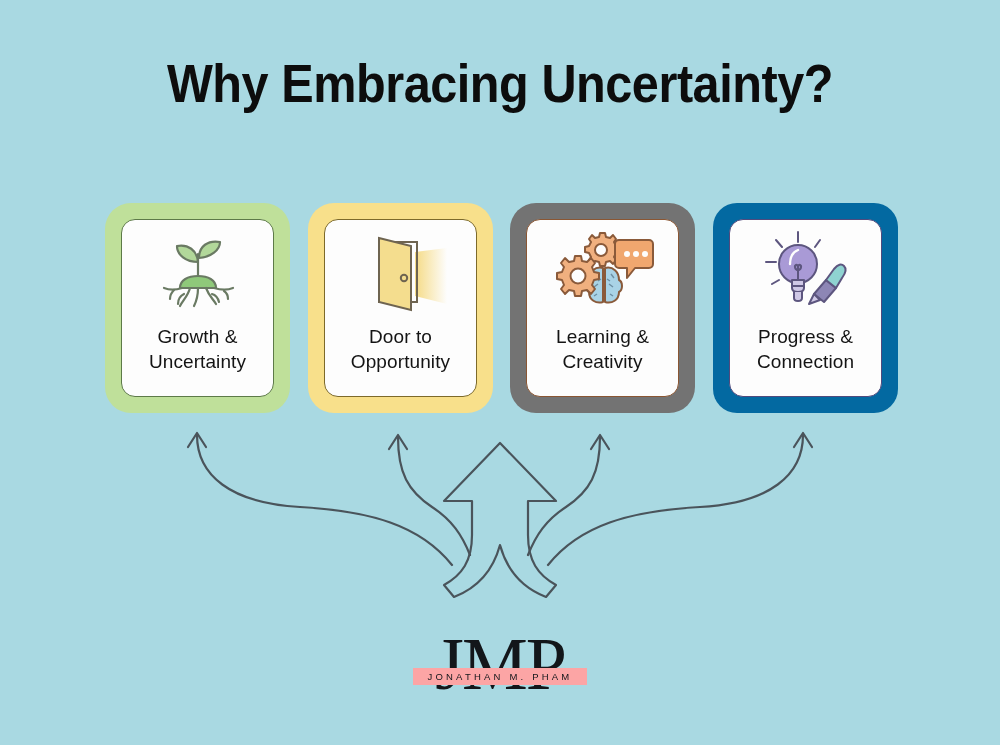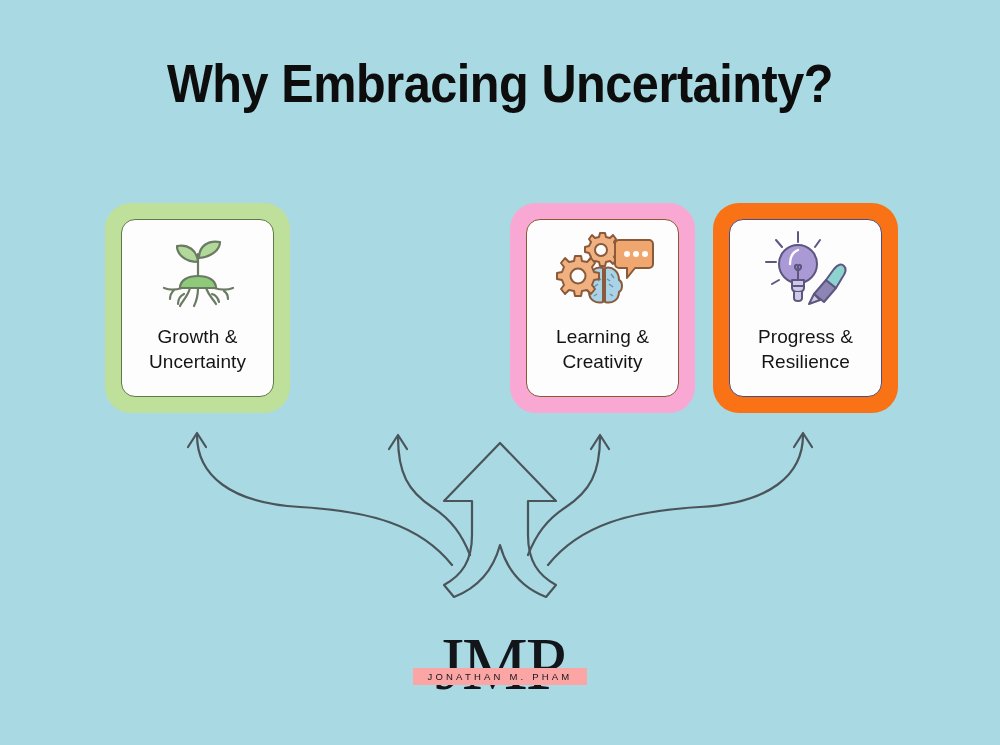"Door to" div.card { html: none -> <div> <div> <div> <svg> <defs> <linearGradient> <stop></stop> <stop></stop> </linearGradient> </defs> <path></path> <g> <path></path> <path></path> <circle></circle> </g> </svg> </div> <div> <span>Door to</span> <span>Opportunity</span> </div> </div> </div> }
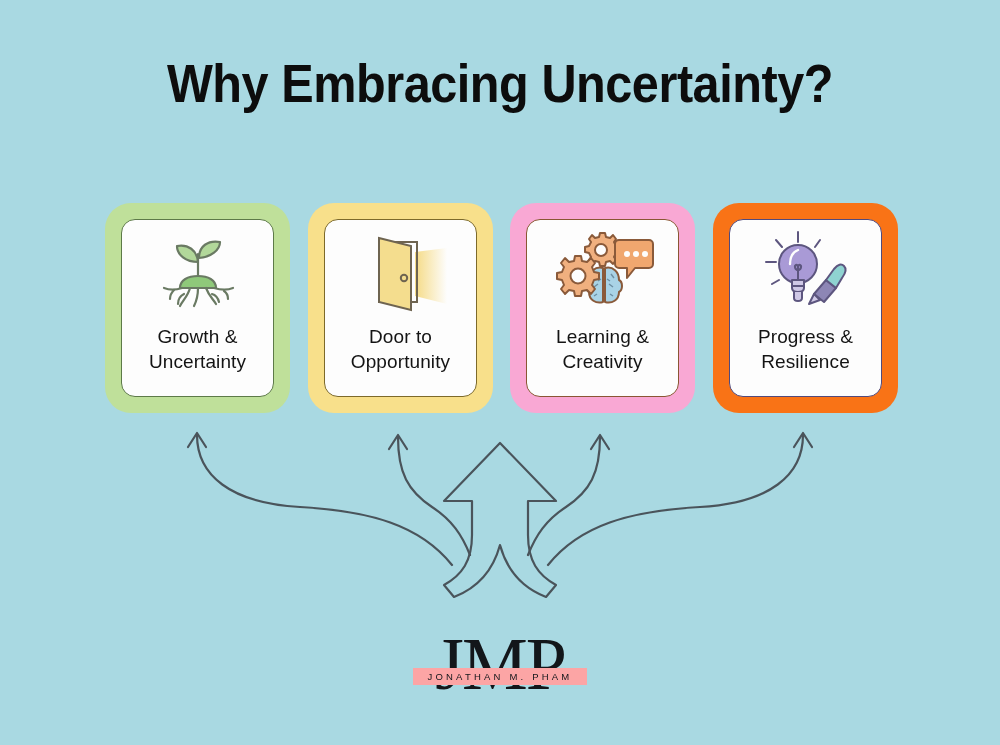"Learning &" #card-2 { background: #f9a8d4 -> #737373 }
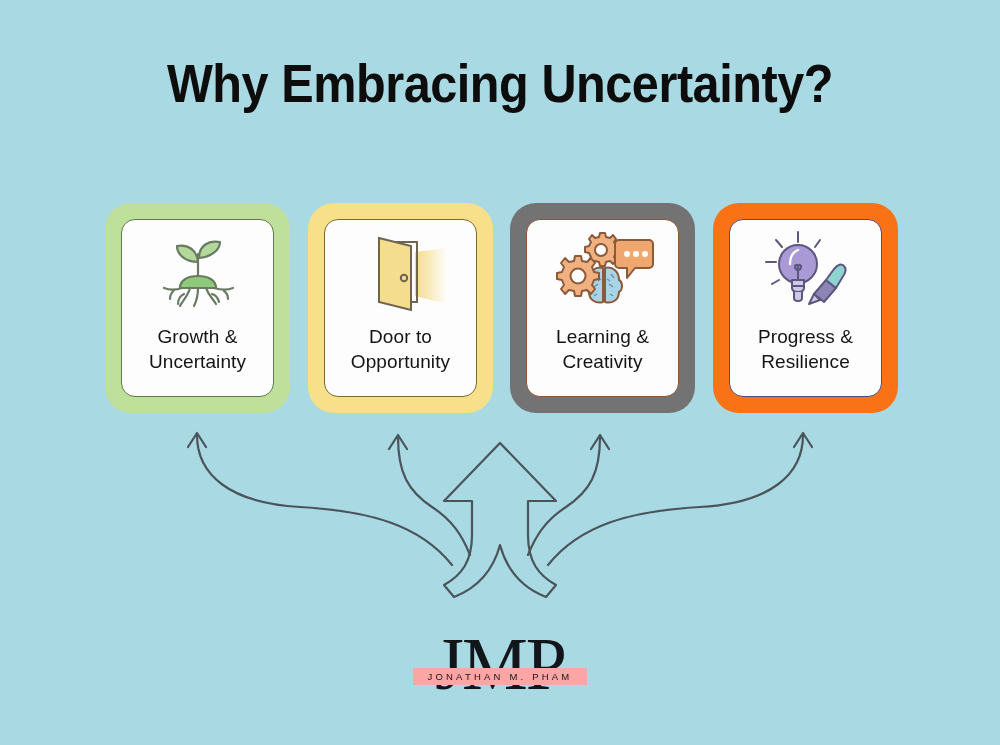"Progress &" #card-3 { background: #f97316 -> #0369a1; border-radius: none -> 24px }
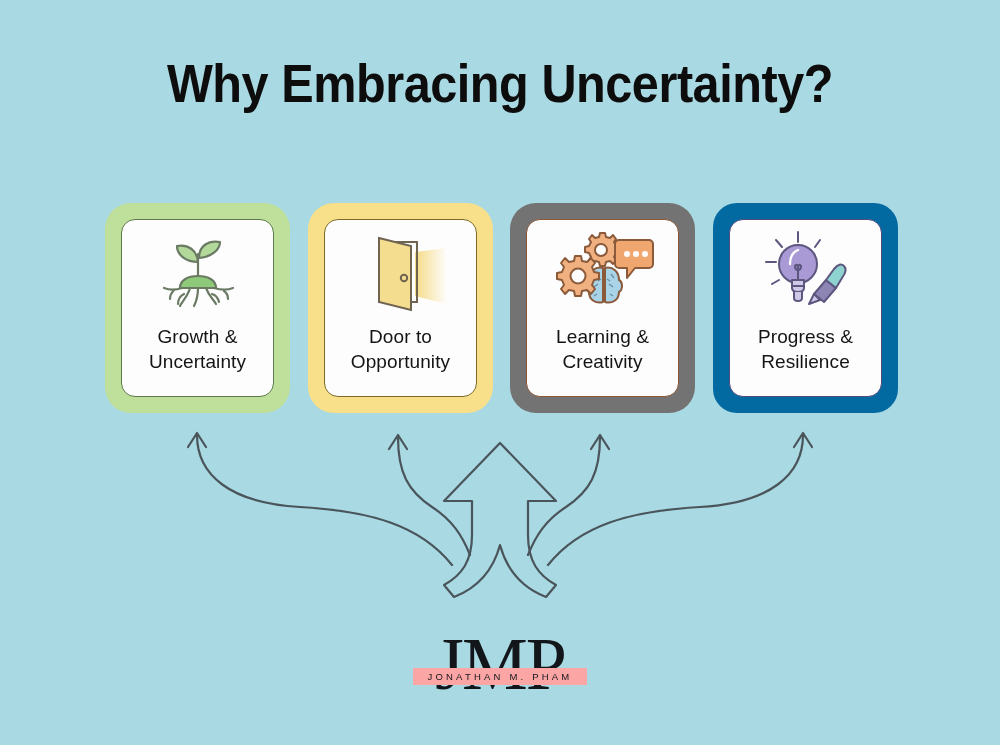"Resilience" span { text: Resilience -> Connection }
